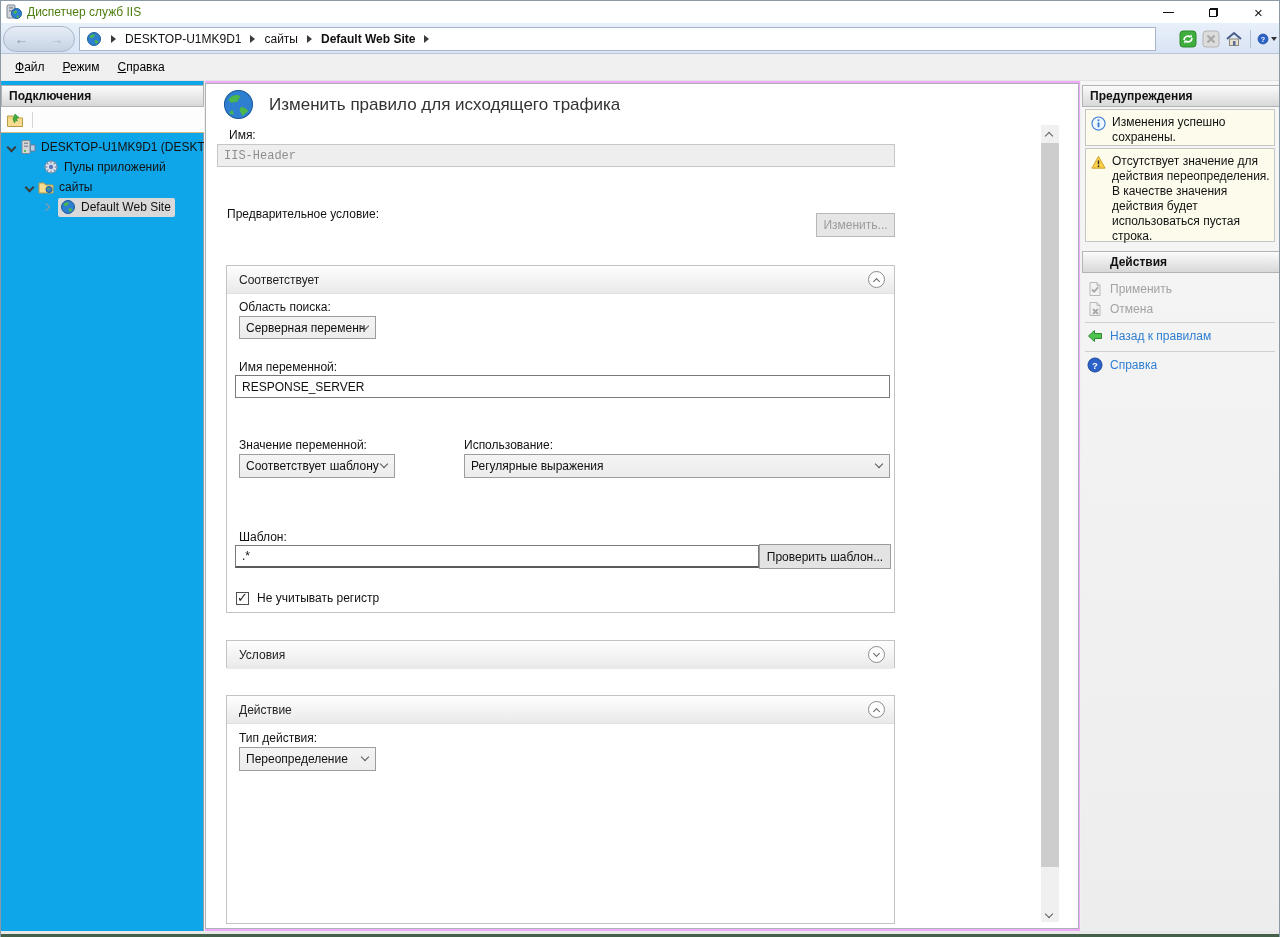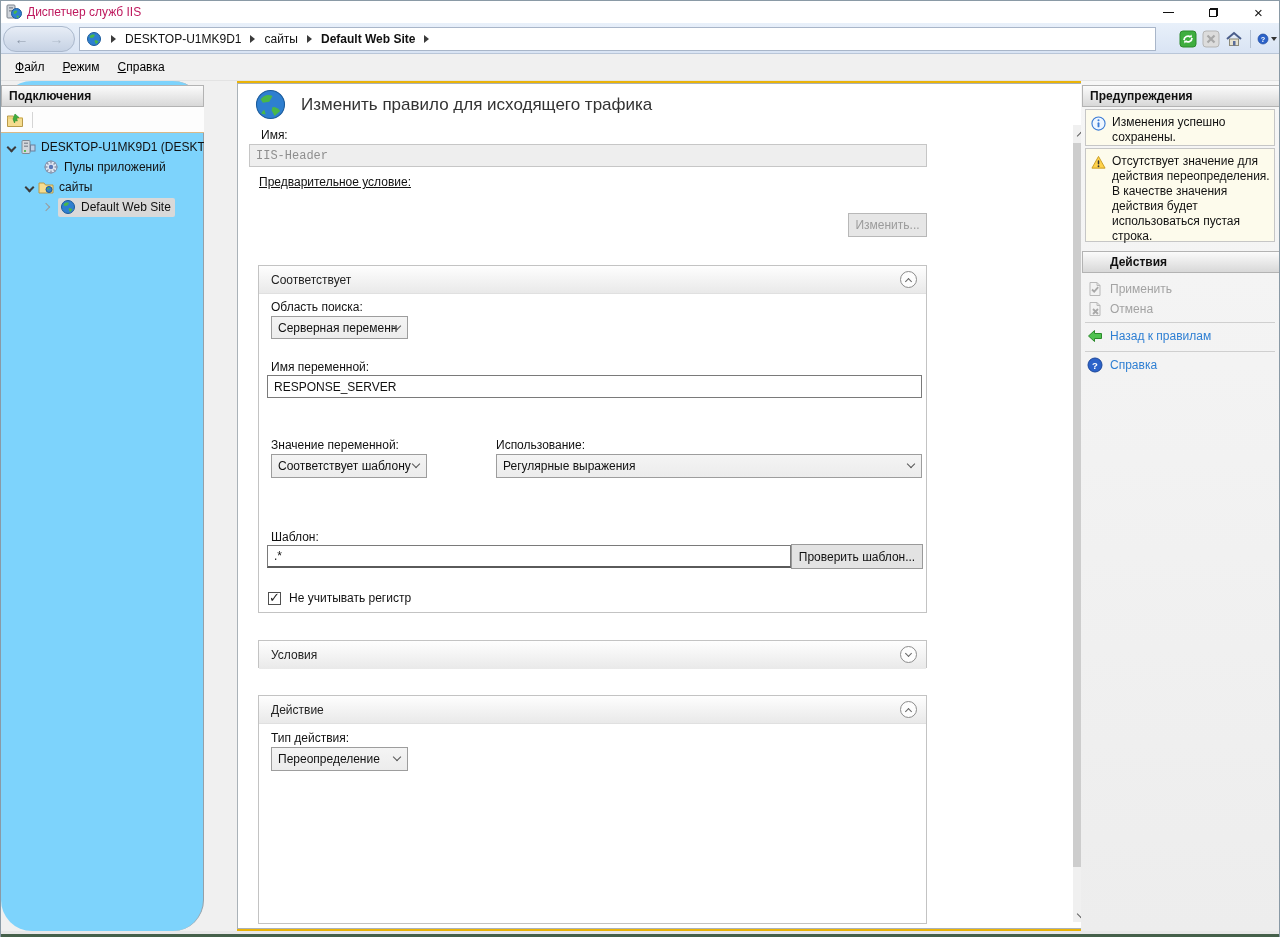"Диспетчер служб IIS" .titlebar .title-text { color: #be185d -> #4d7c0f }
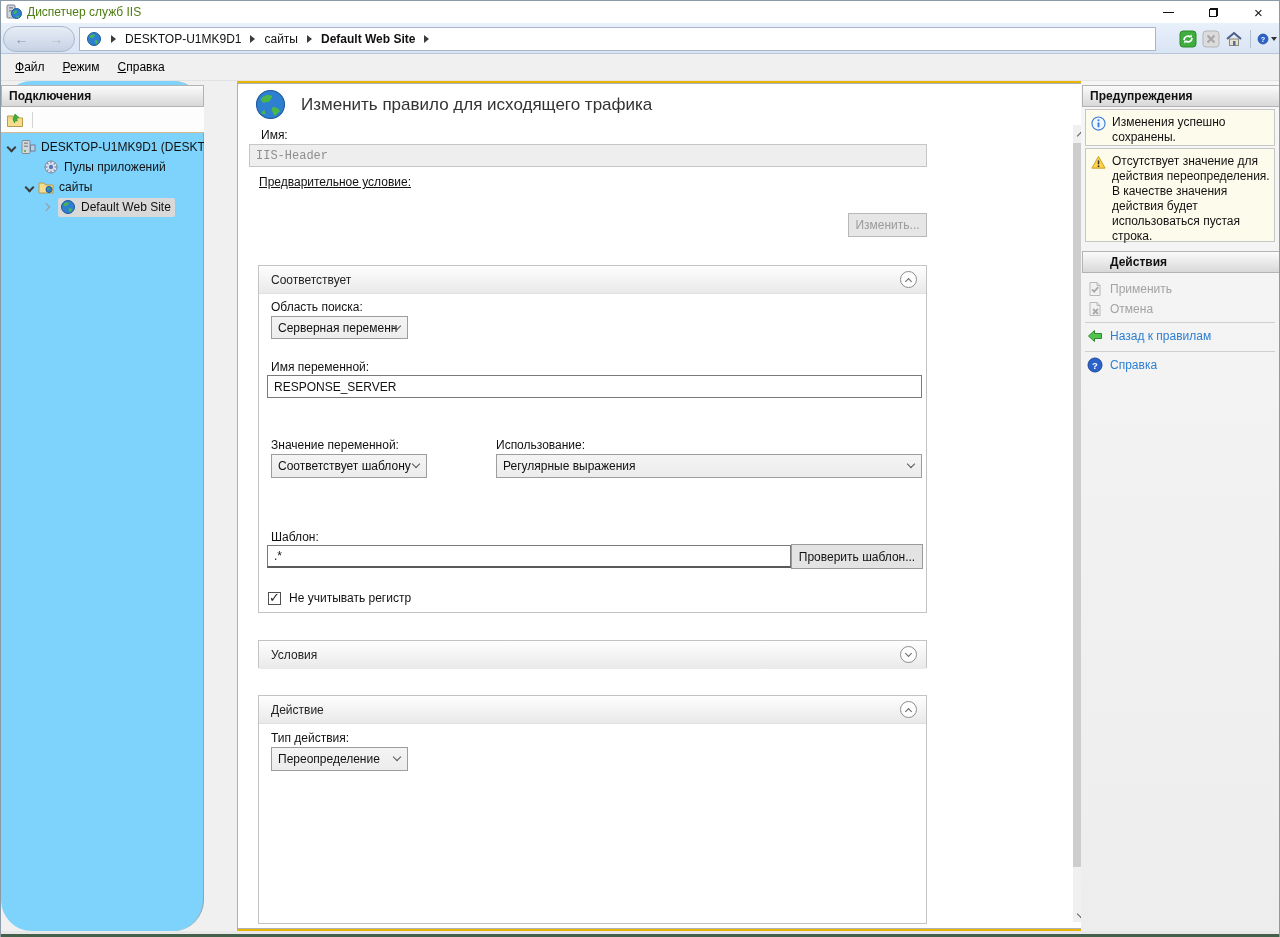"Подключения" .sidebar { background: #7dd3fc -> #0ea5e9; border-radius: 31px -> none }
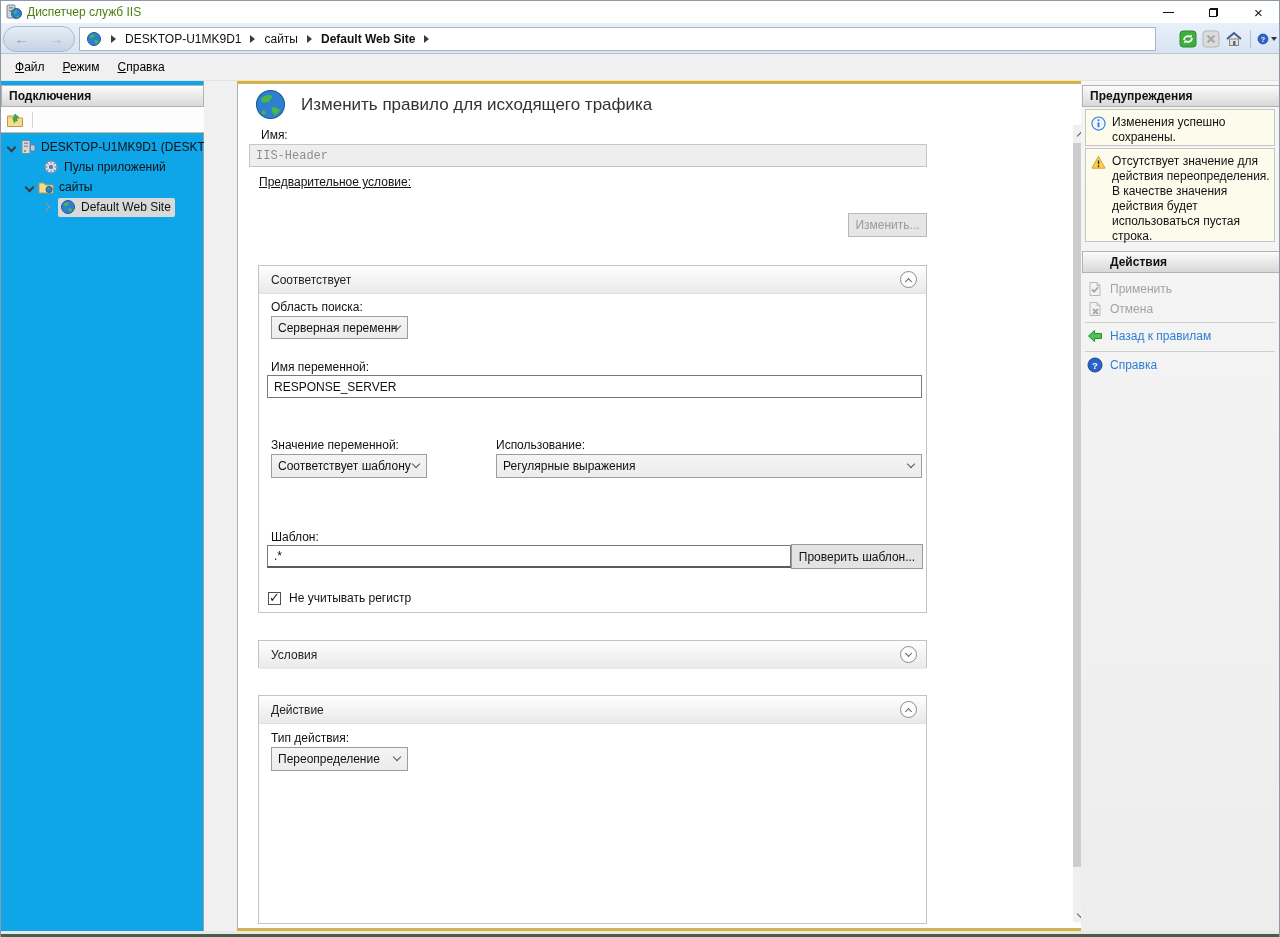"Изменить правило для исходящего трафика" .content { background: #eab308 -> #f0abfc; margin-left: 32px -> none }
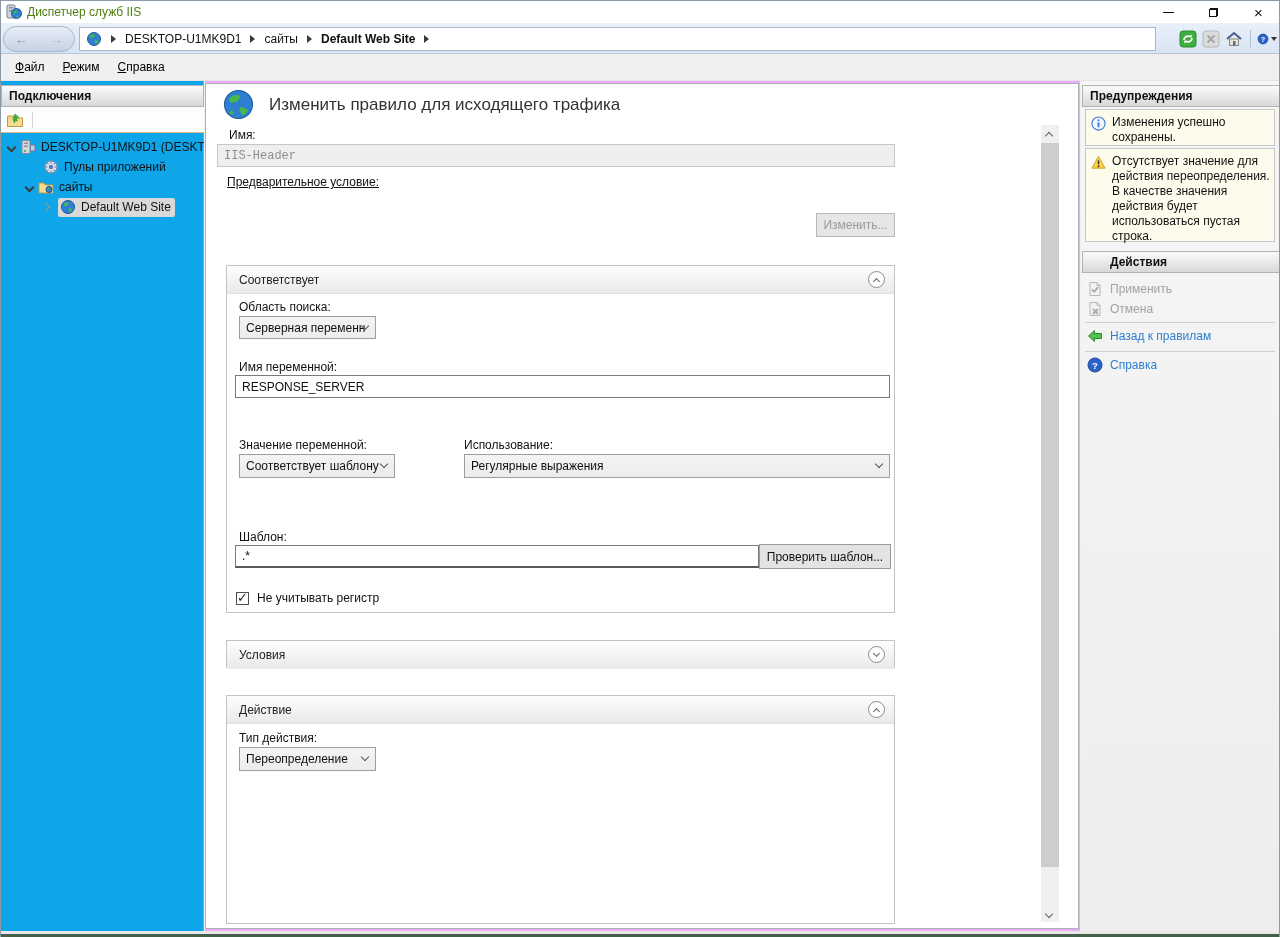"Предварительное условие:" div.field-label { text-decoration: underline -> none; top: 94px -> 126px }
